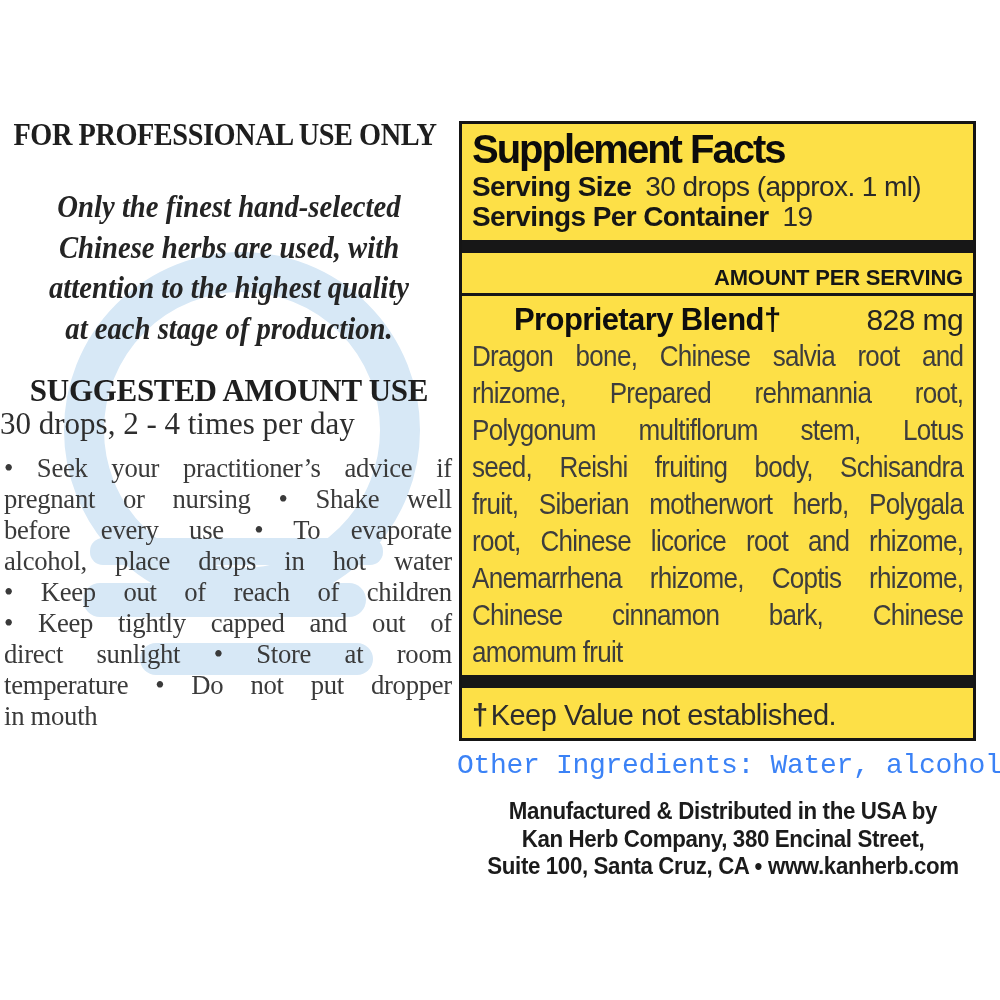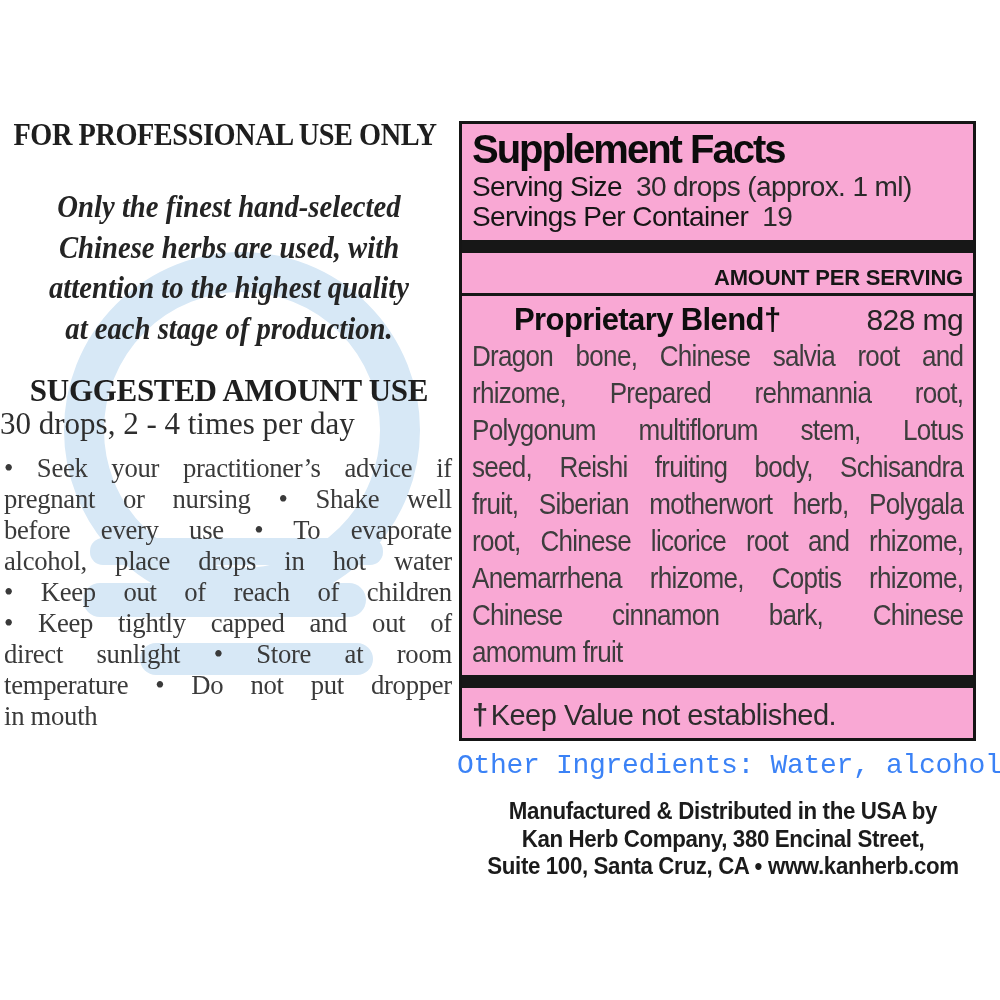"Supplement Facts" .facts { background: #f9a8d4 -> #fde047 }
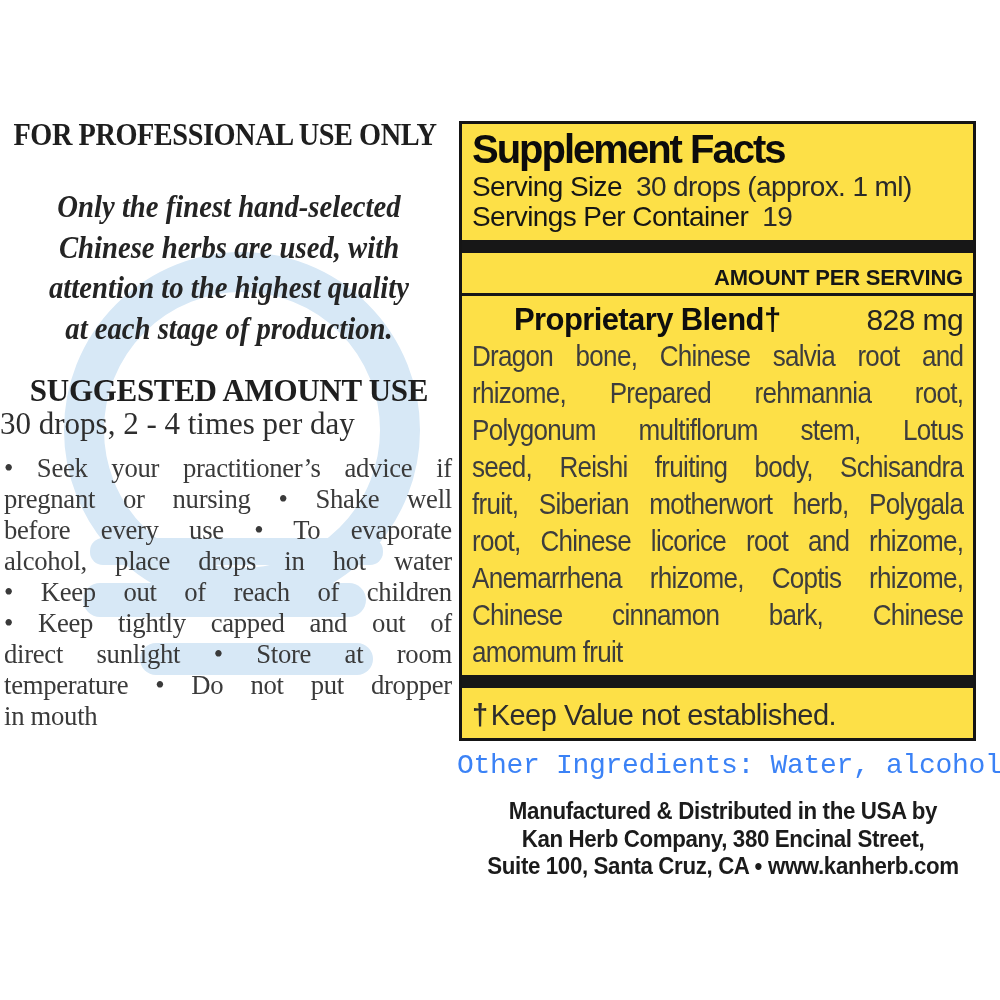"Serving Size" .srow .lab { font-weight: normal -> bold }
